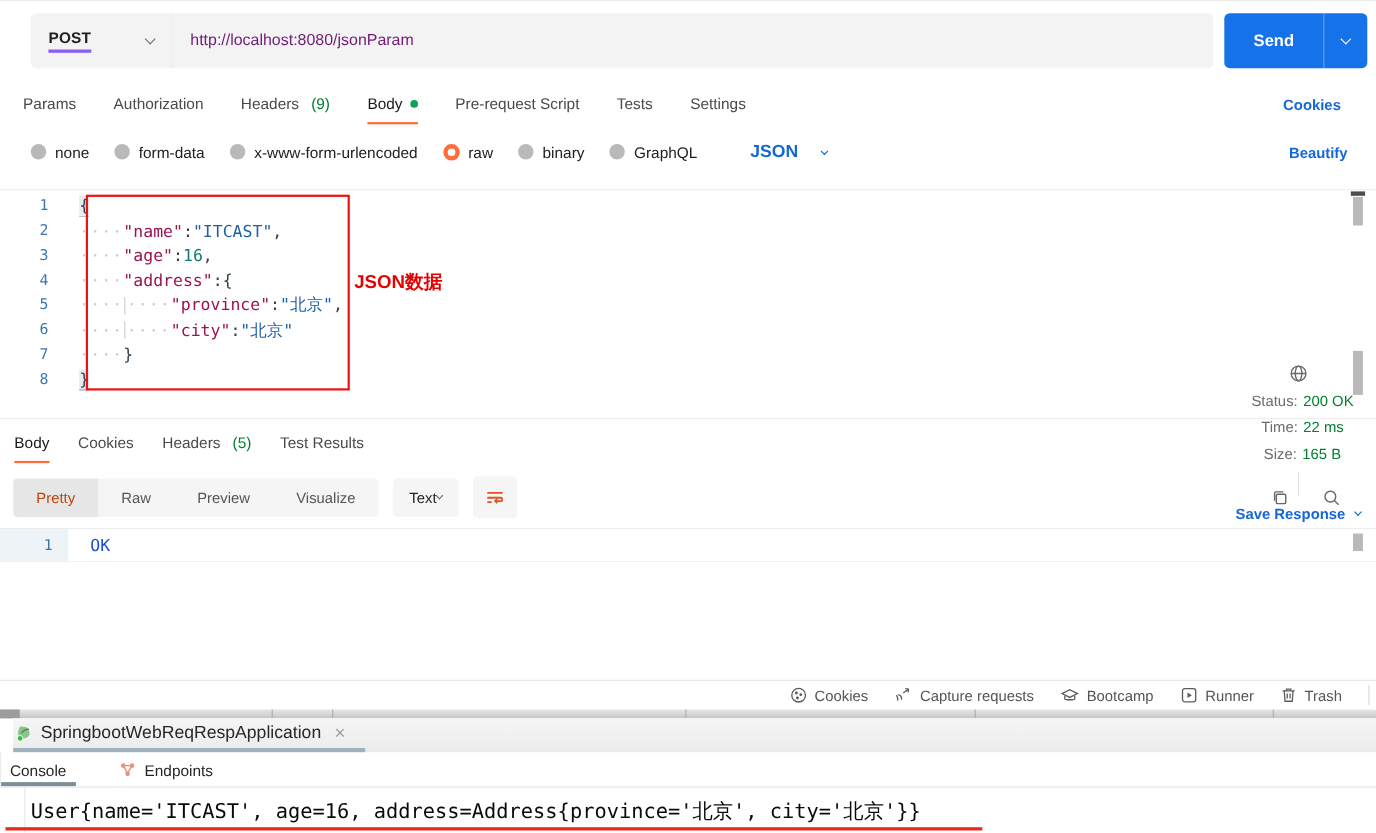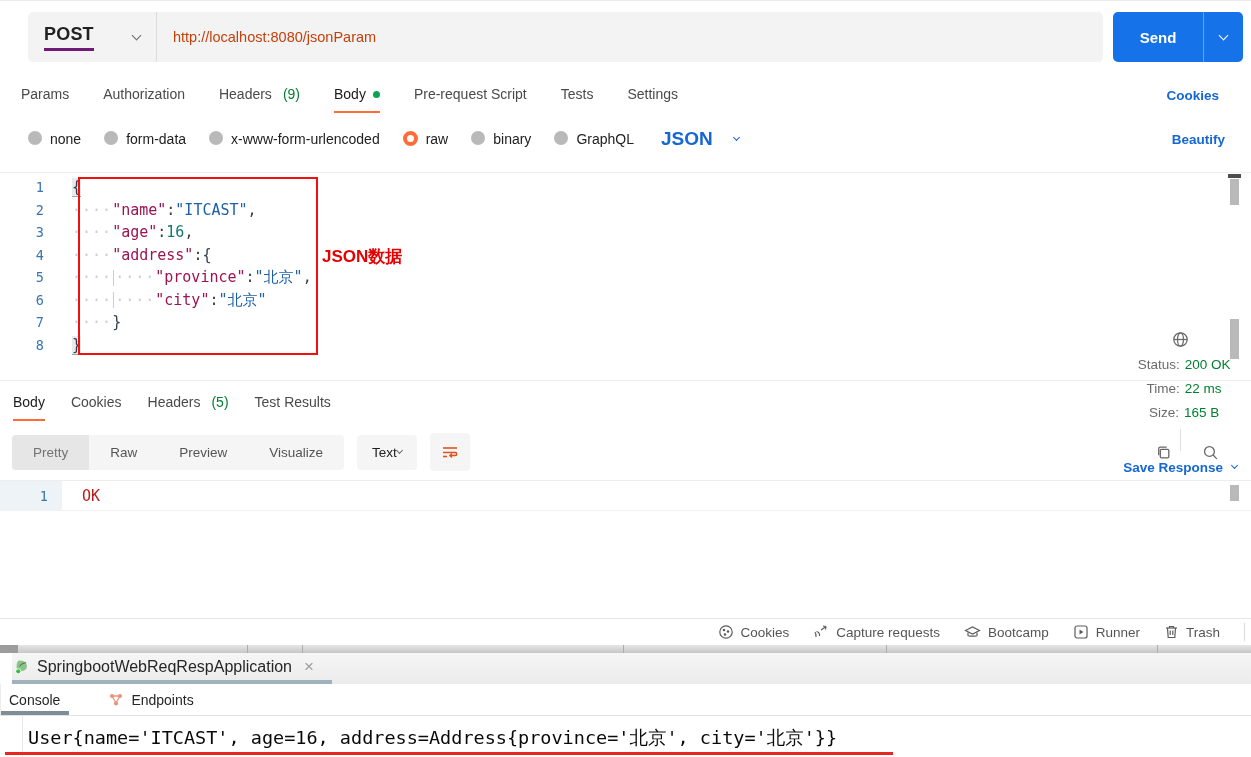"POST" .method-label { border-bottom: 3px solid #701a75 -> 3px solid #8b5cf6; font-size: 18px -> 14px }
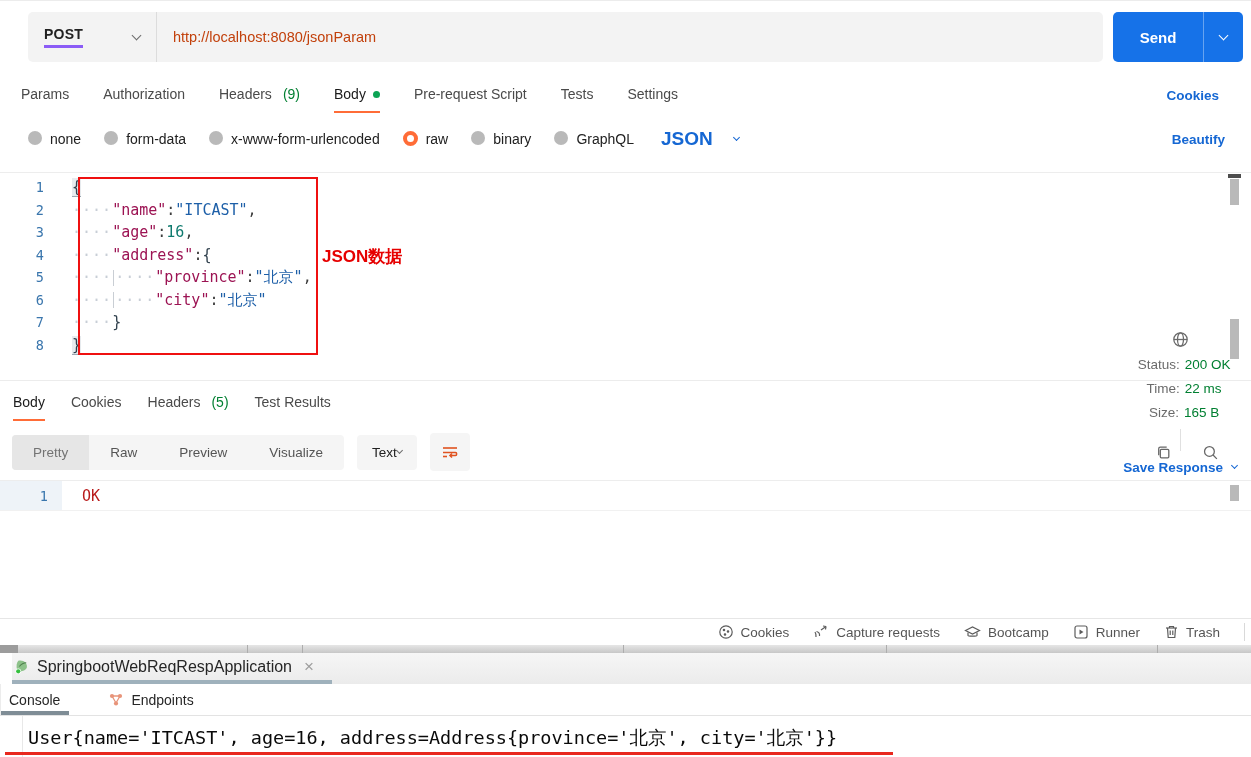"http://localhost:8080/jsonParam" .url-input { color: #c2410c -> #701a75 }
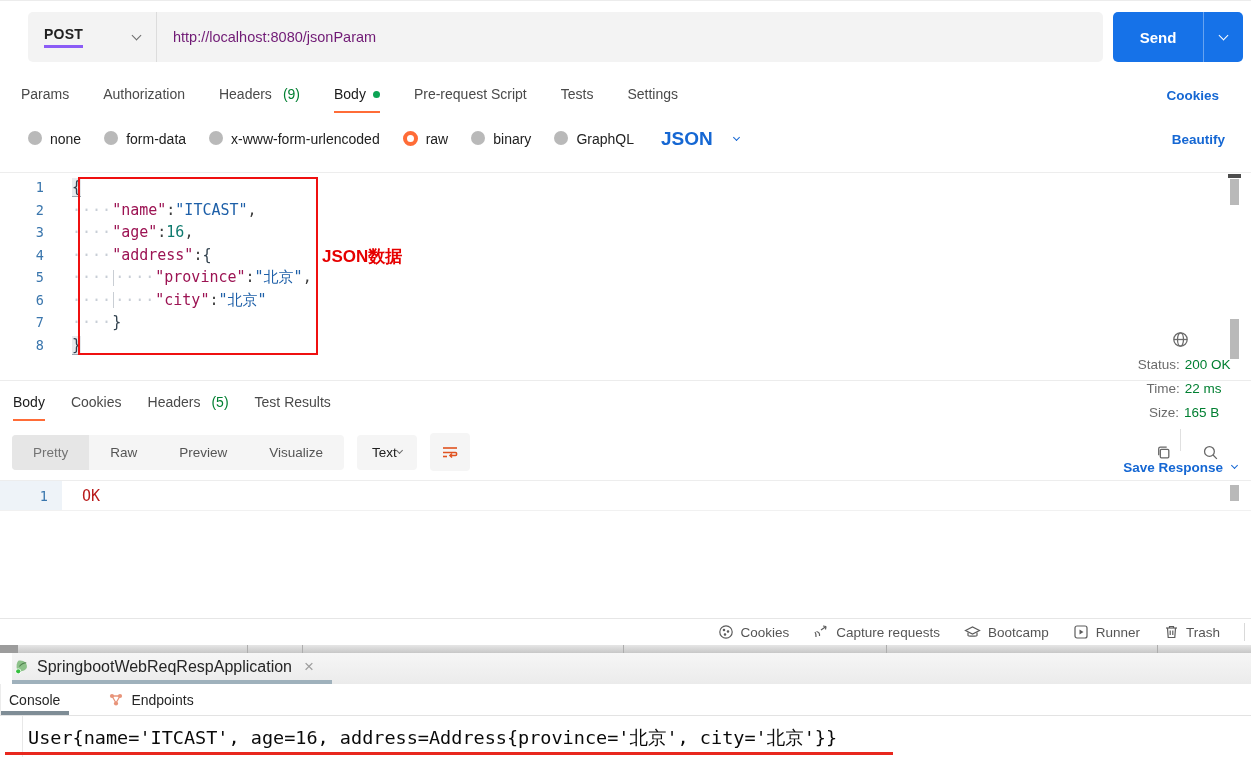"JSON" .fmt-select { font-size: 19px -> 16px; margin-left: 4px -> 25px }
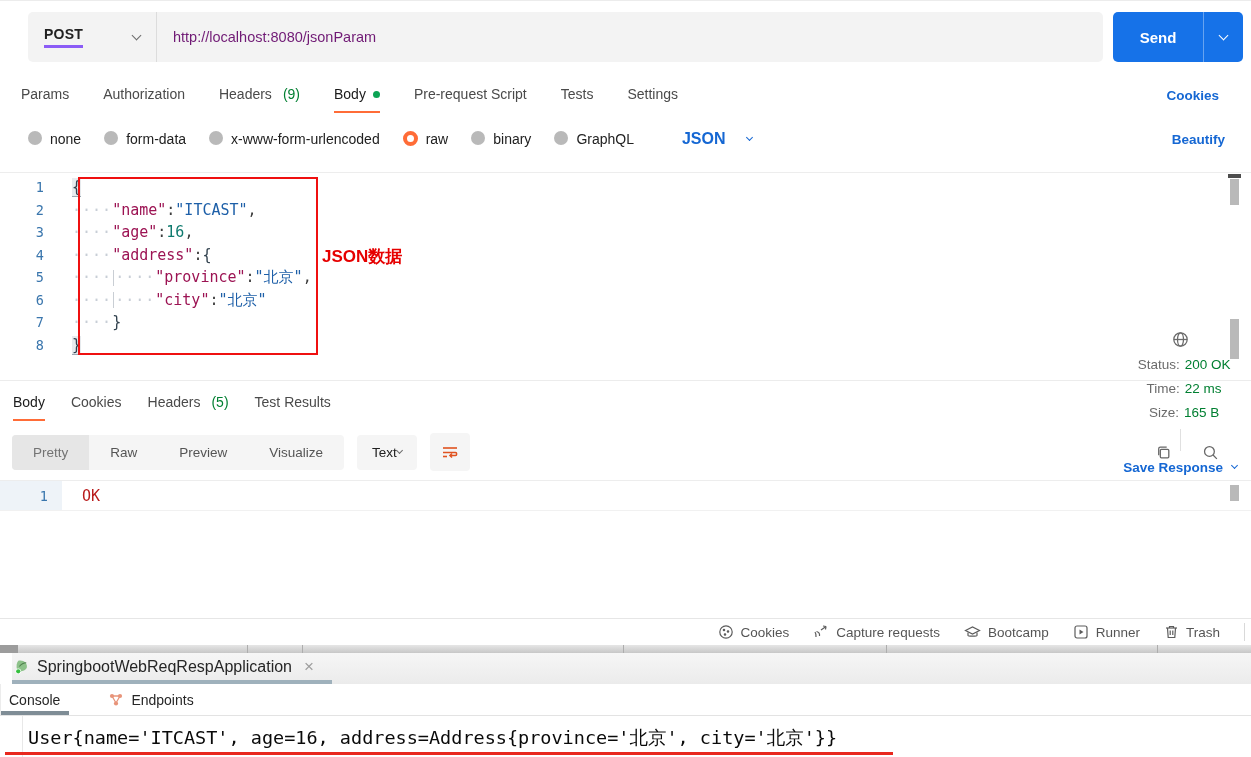"Pretty" .seg-item.active { color: #737373 -> #c2410c }
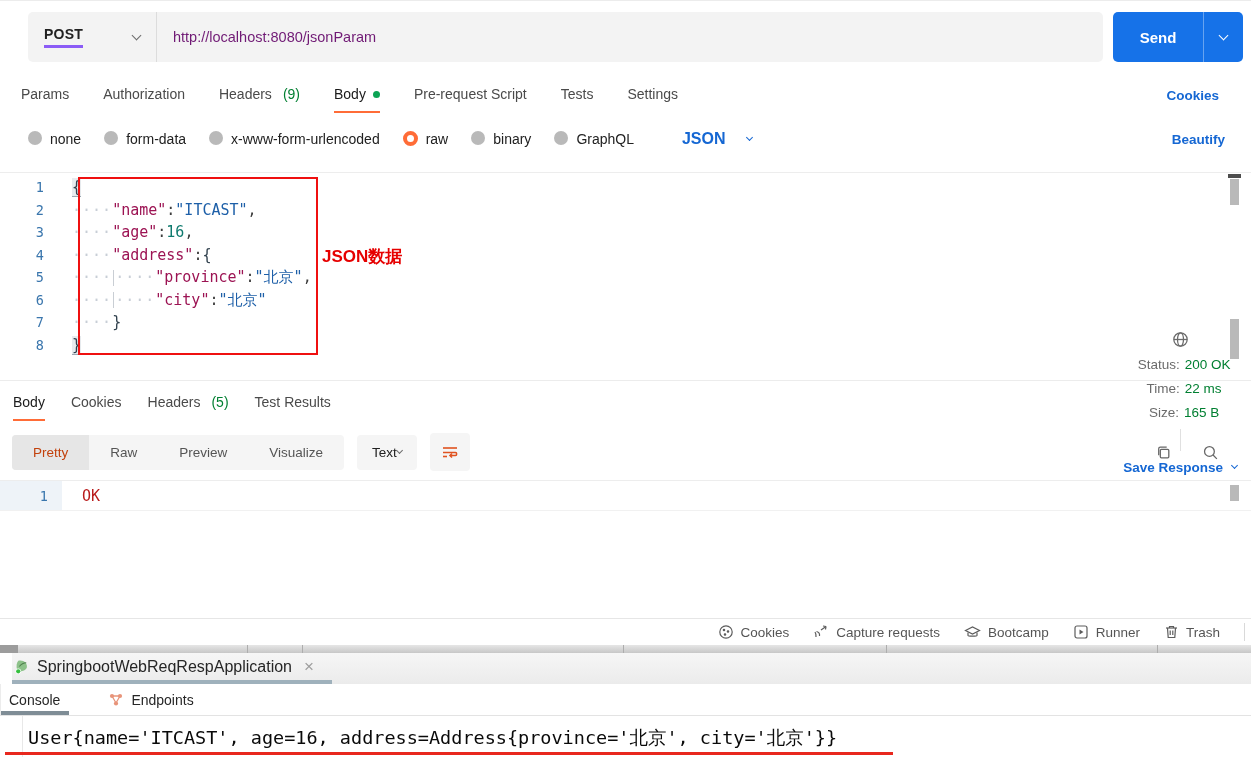"OK" .resp-txt { color: #b91c1c -> #1d4ed8 }
